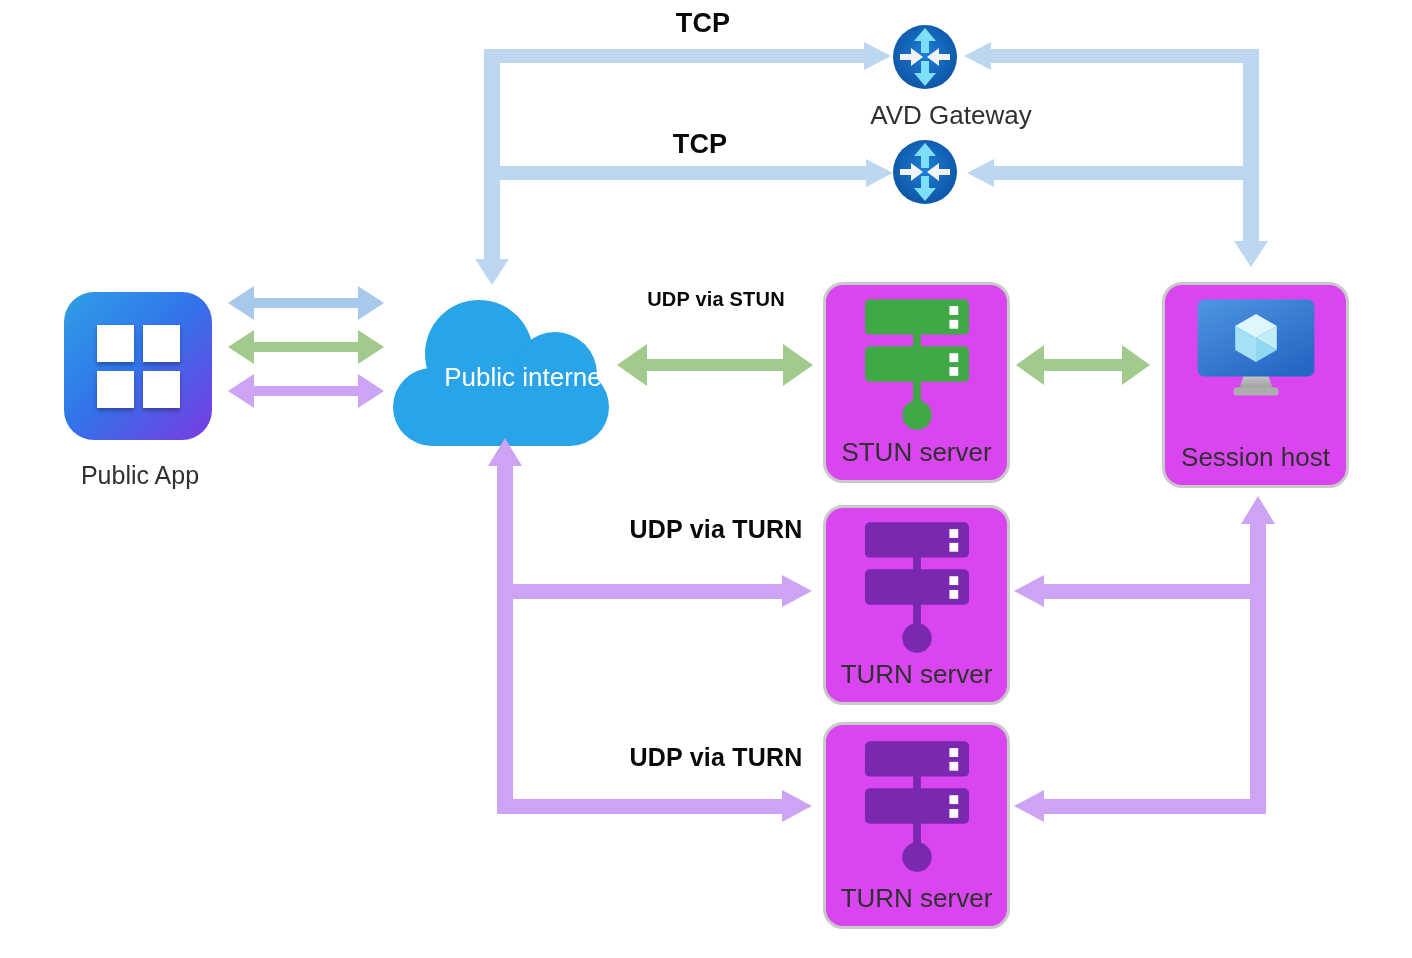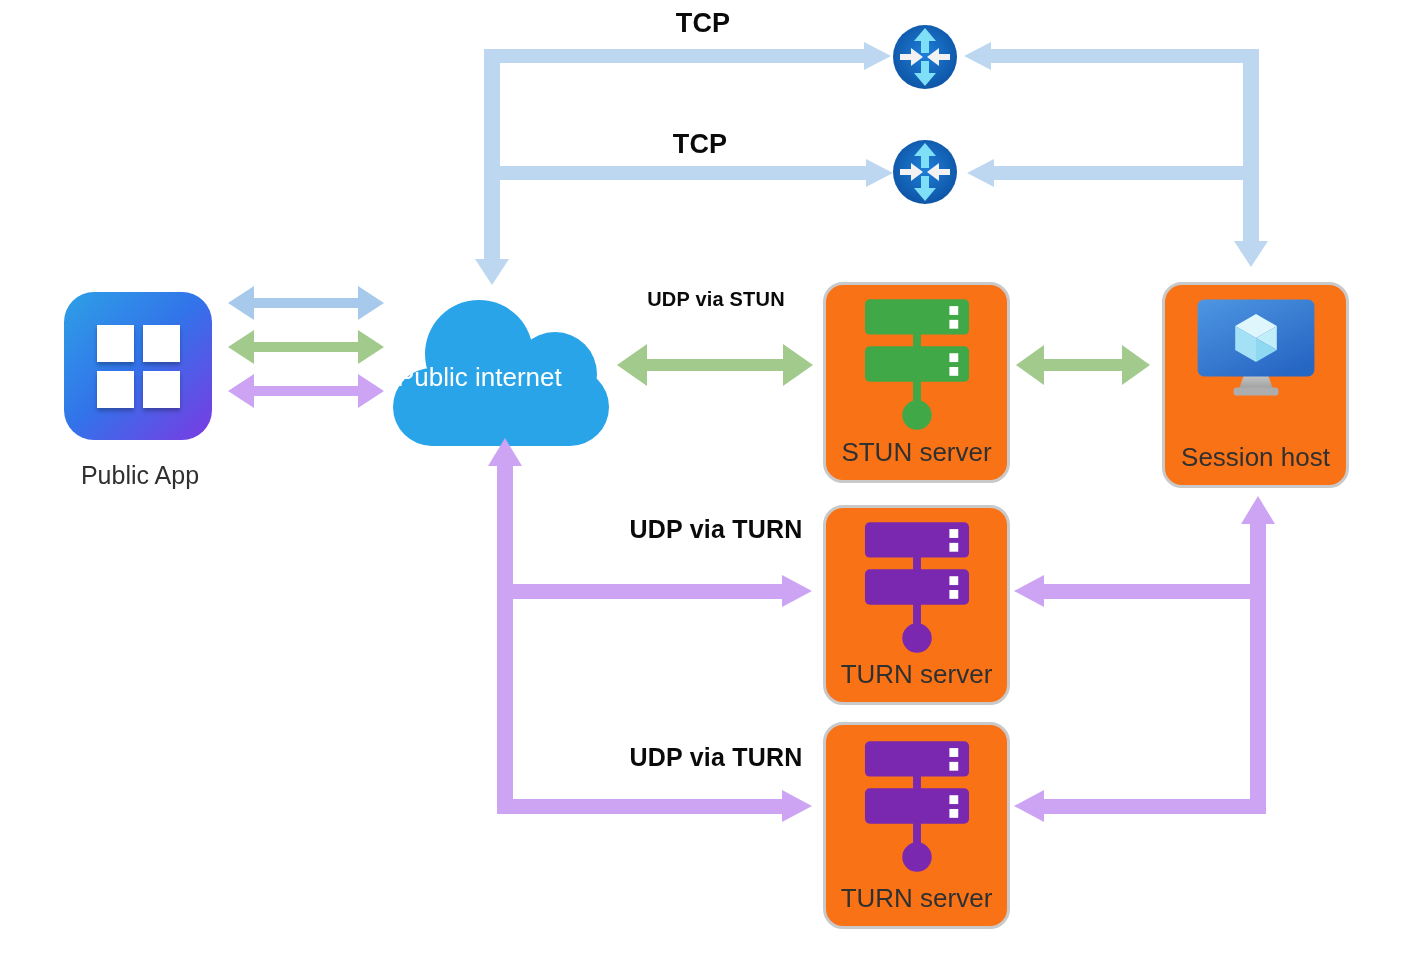"AVD Gateway" div.lbl { html: none -> <div>AVD Gateway</div> }
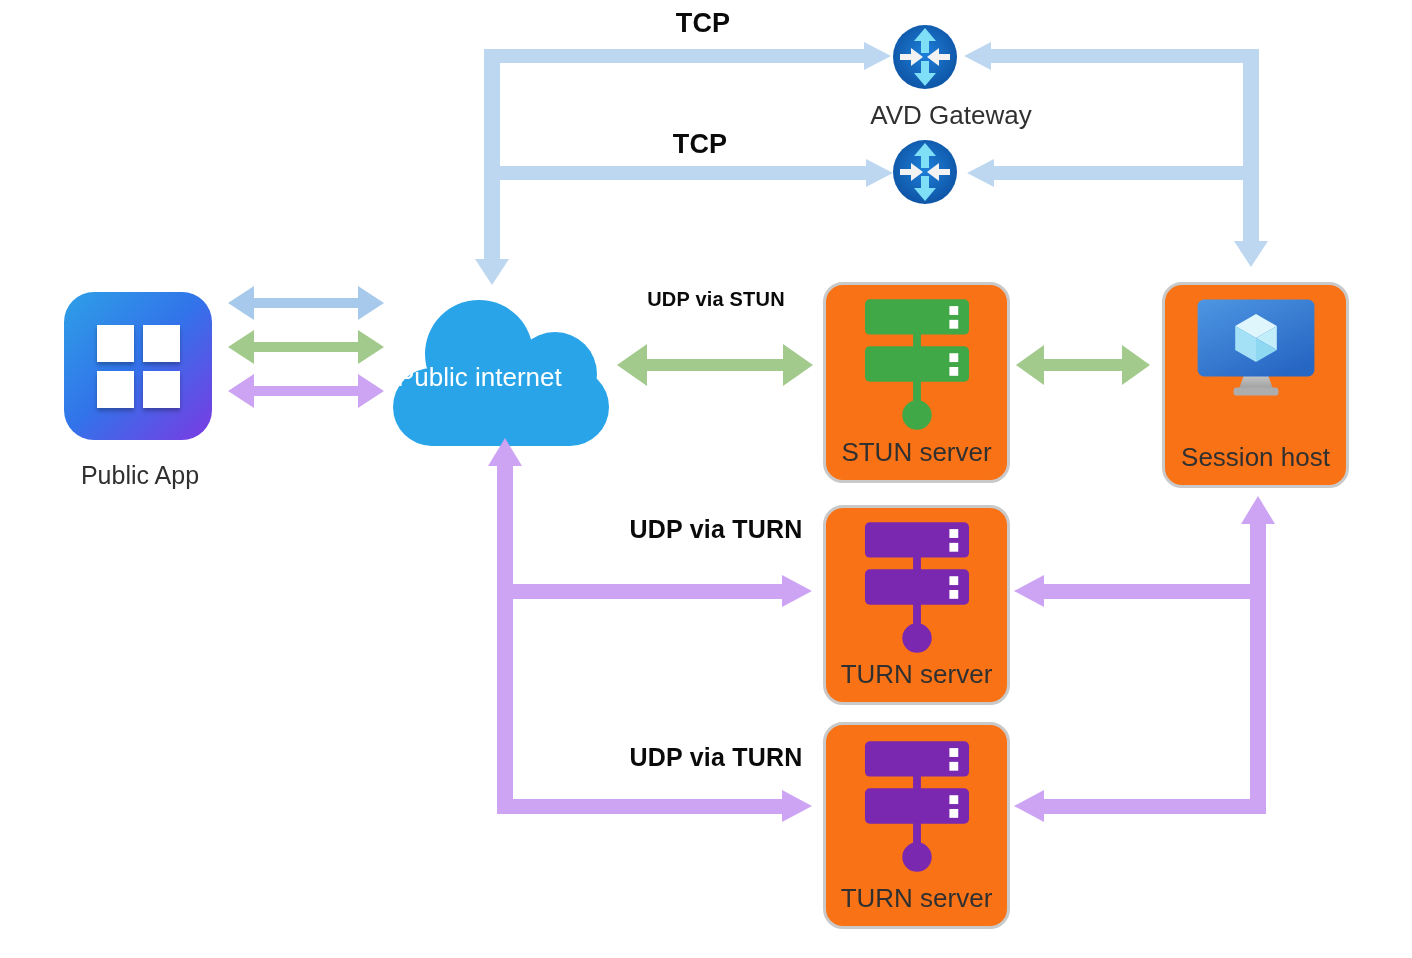"Public internet" .cloud-label { text-align: left -> right }
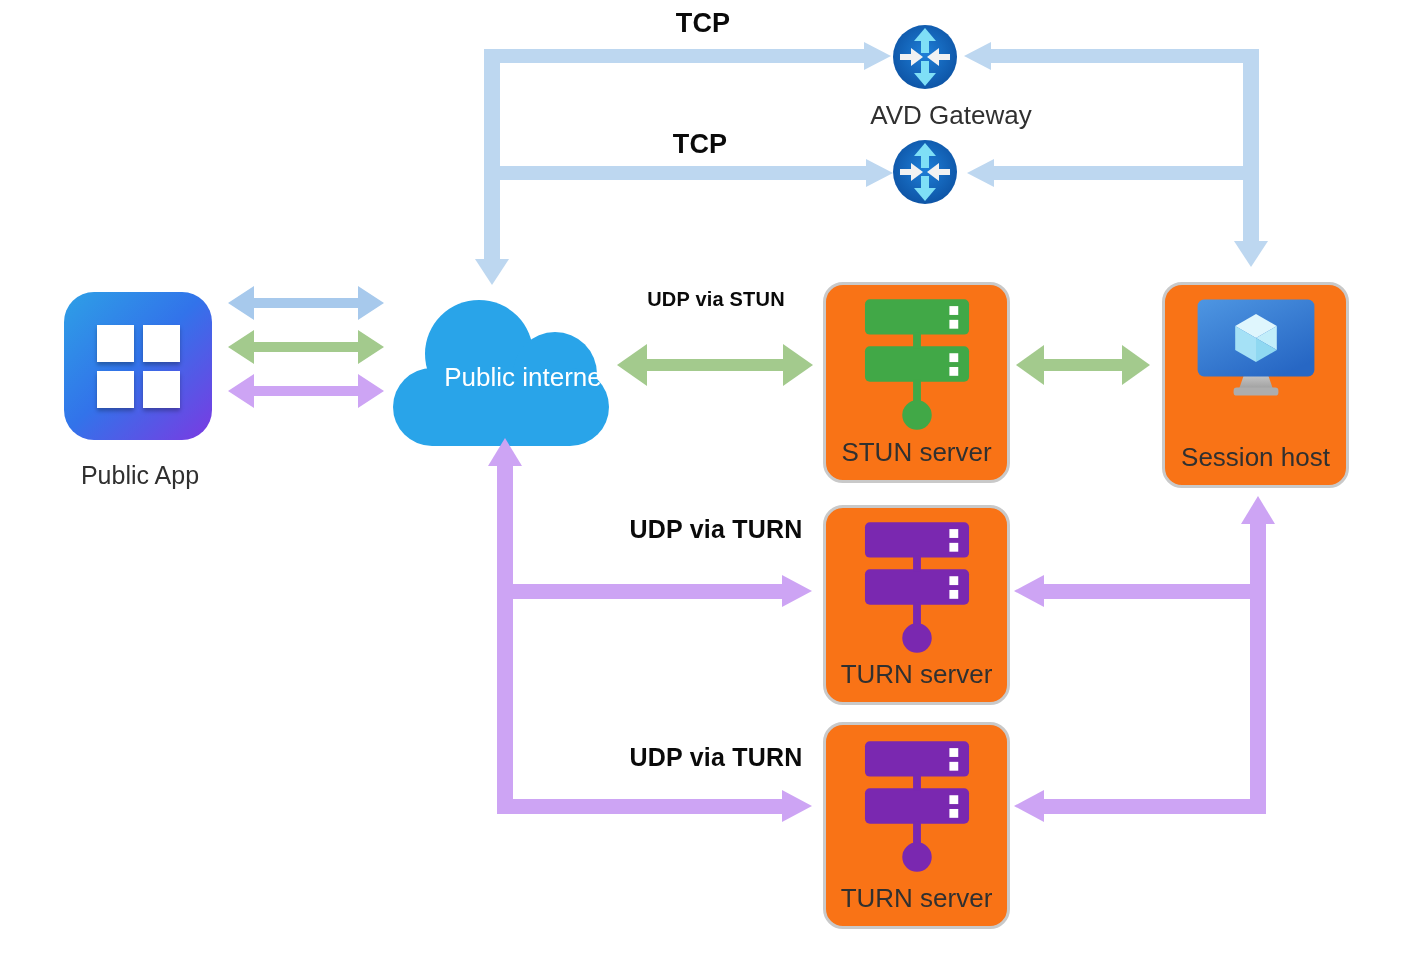"STUN server" .node-box { background: #f97316 -> #d946ef }
